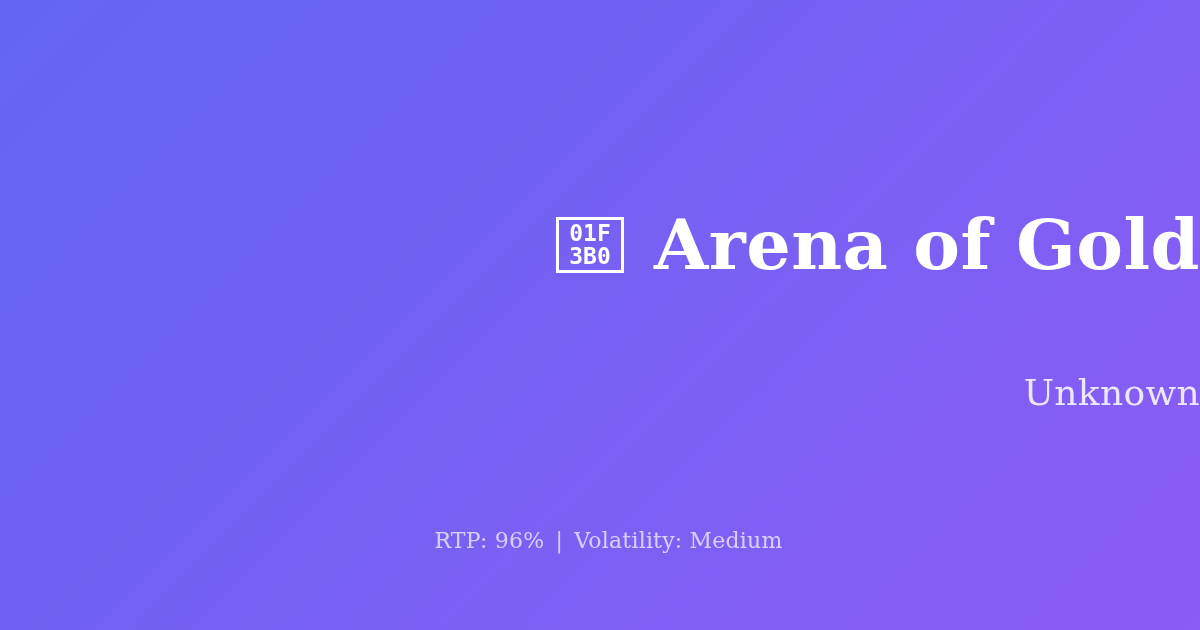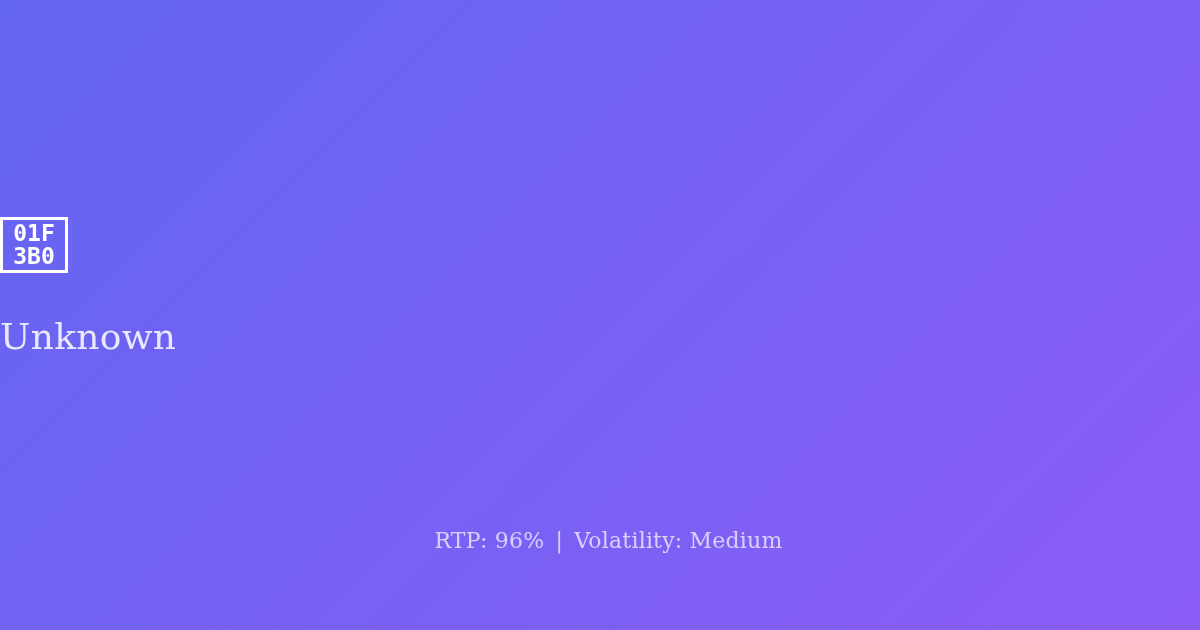"01F" .hero { align-items: flex-start -> flex-end }
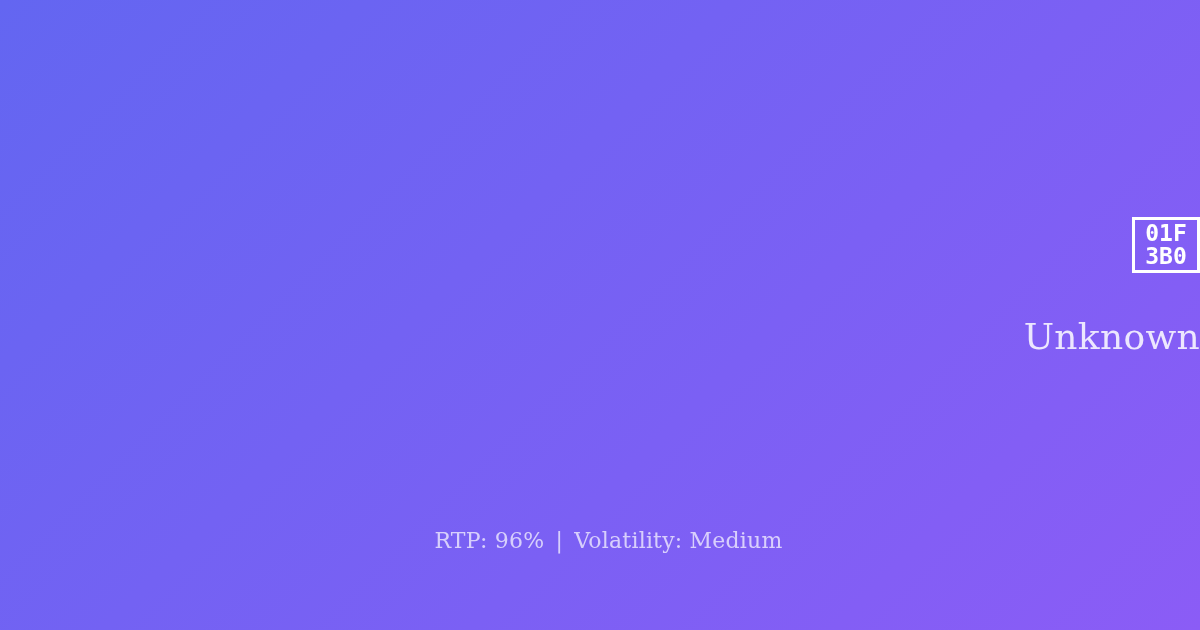"Arena of Gold" h1.title-text { html: none -> <h1>Arena of Gold</h1> }
